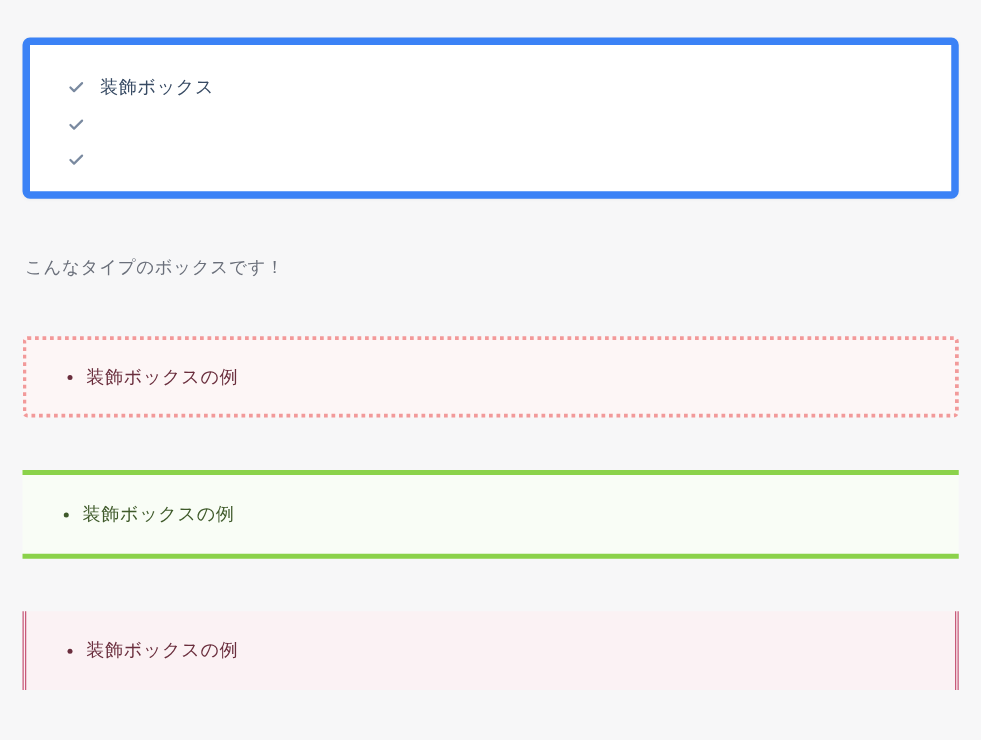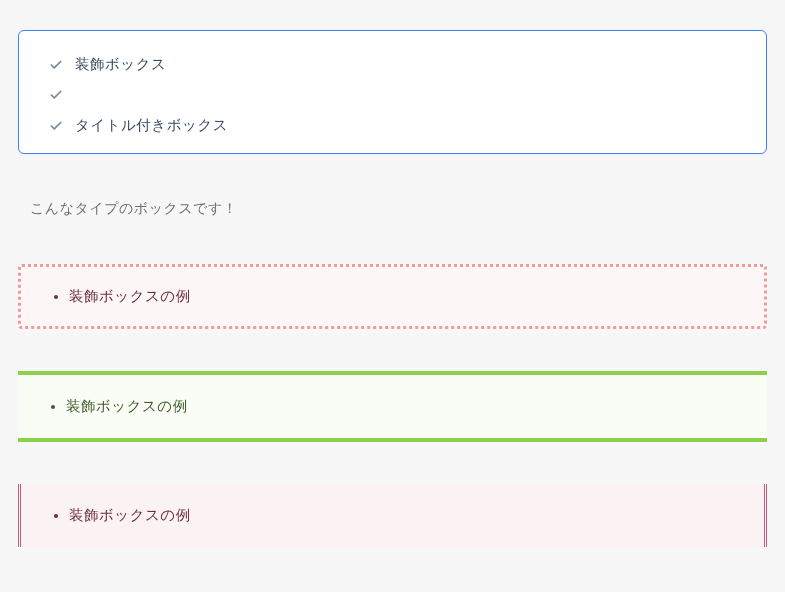"装飾ボックス" .box-blue { border: 1px solid #3b82f6 -> 6px solid #3b82f6 }
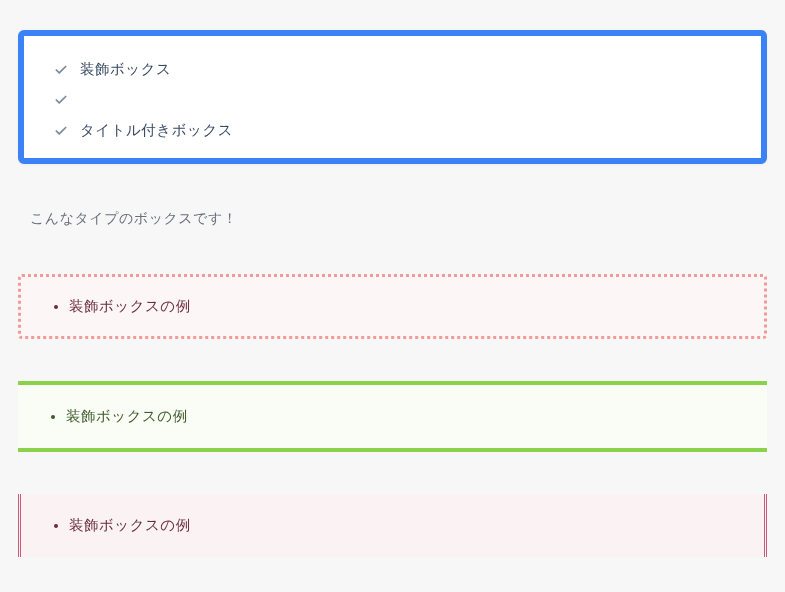"タイトル付きボックス" span { html: <span>タイトル付きボックス</span> -> none }
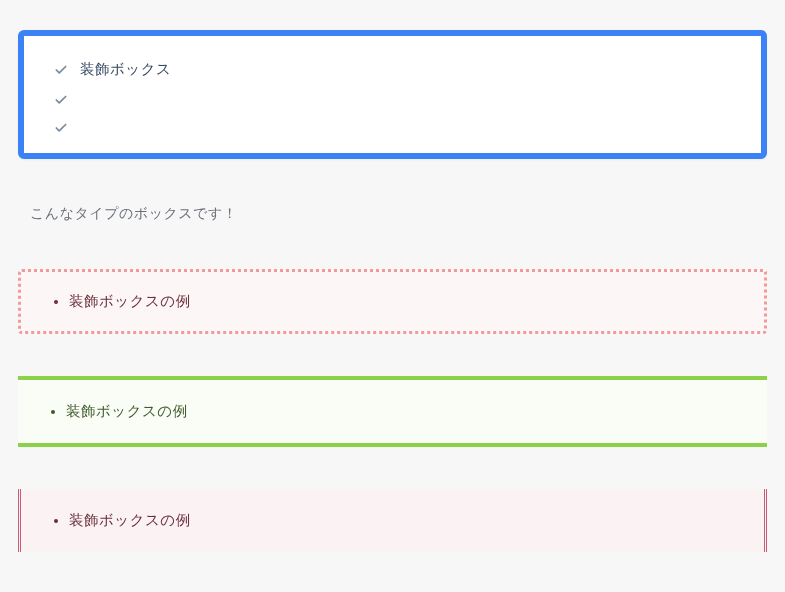"こんなタイプのボックスです！" .caption { margin: 46px 0 46px 12px -> 46px 0 46px 2px }
